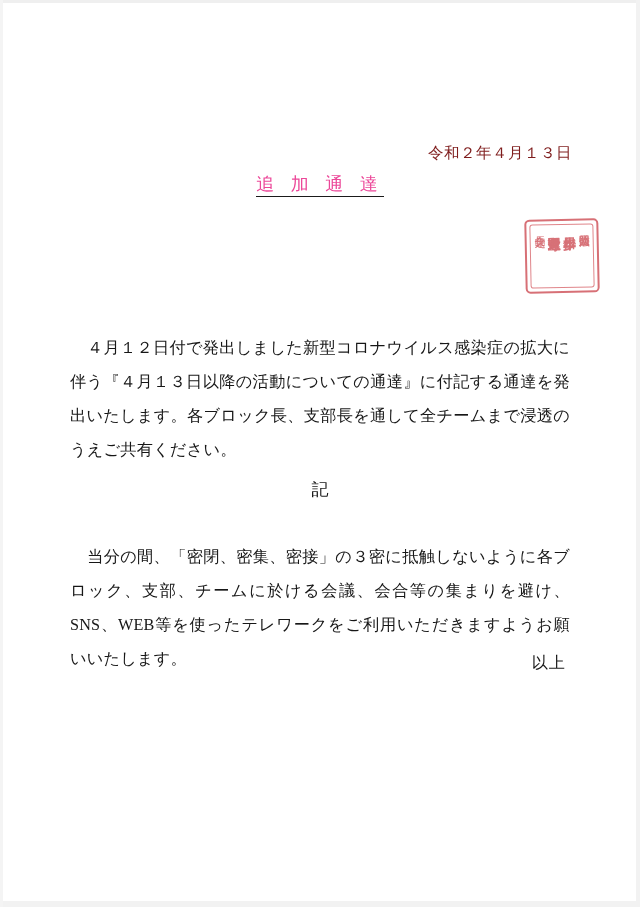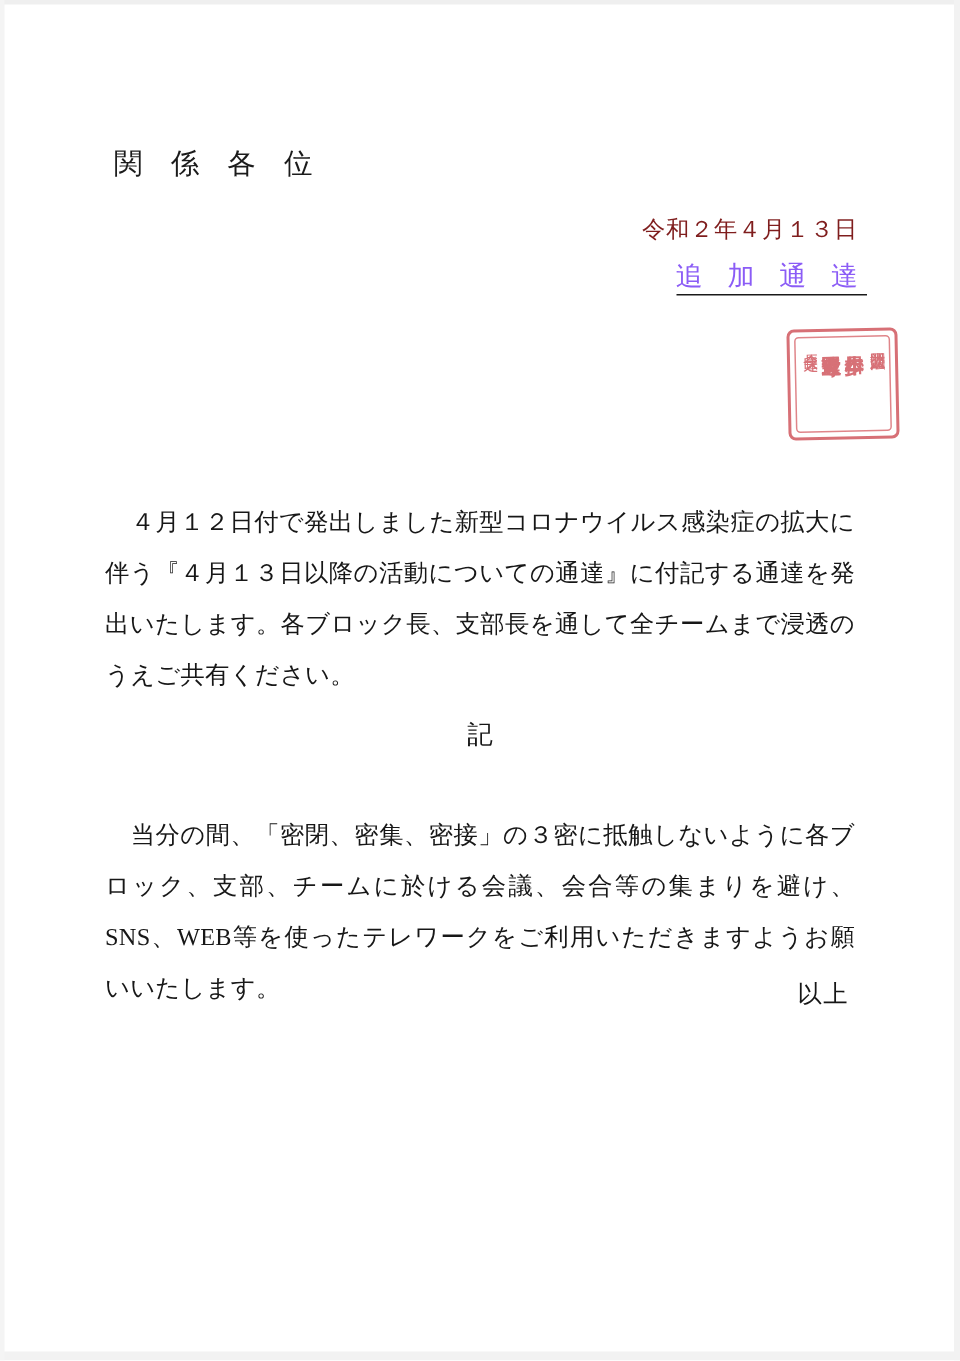"関 係 各 位" div.addressee { html: <div>関 係 各 位</div> -> none }
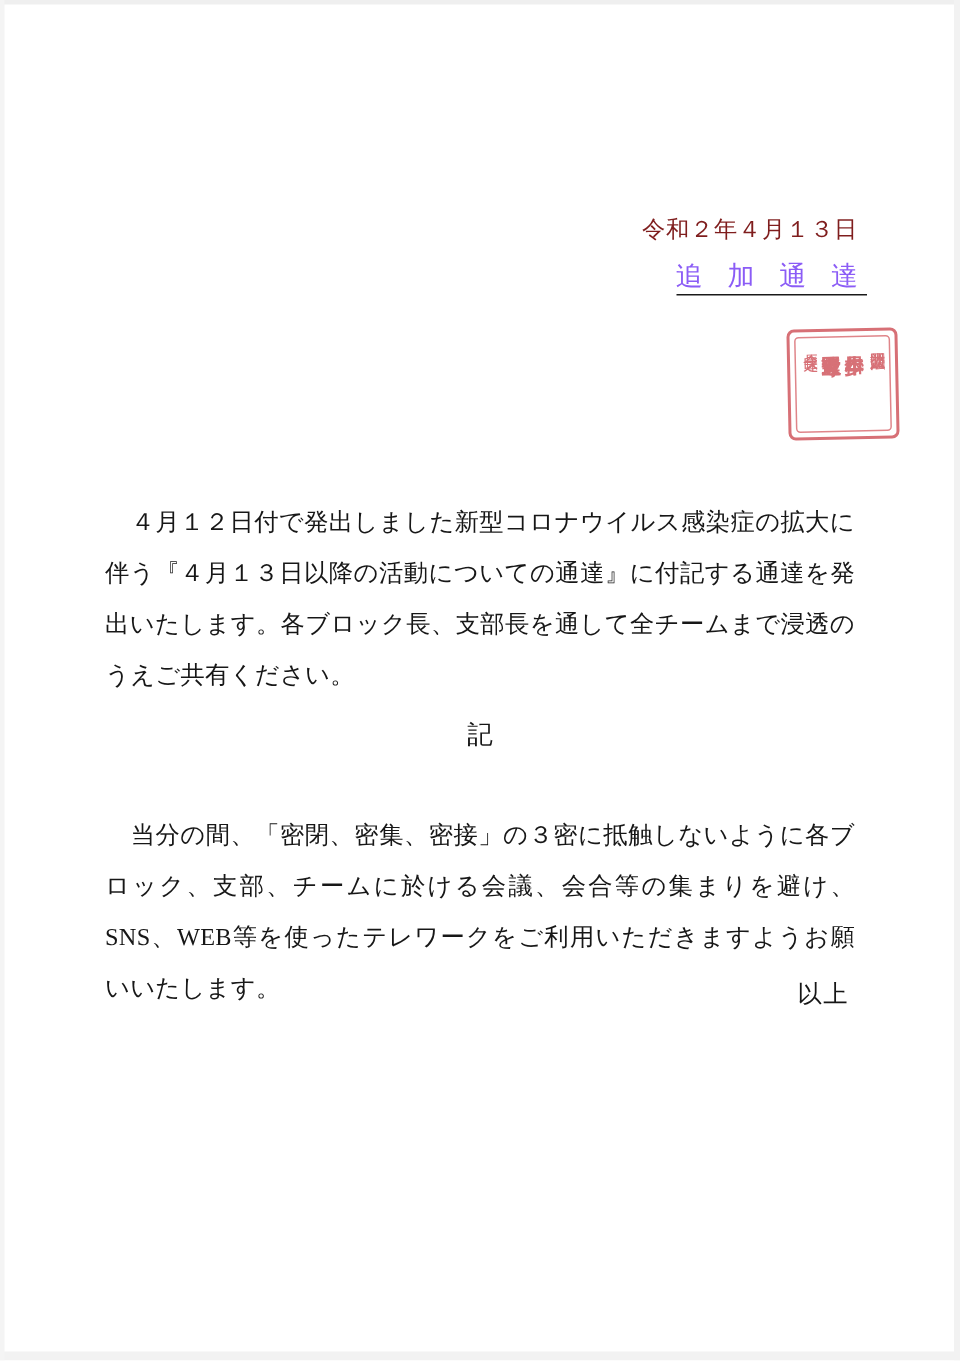"追 加 通 達" .doc-title { color: #8b5cf6 -> #ec4899; text-align: right -> center }
